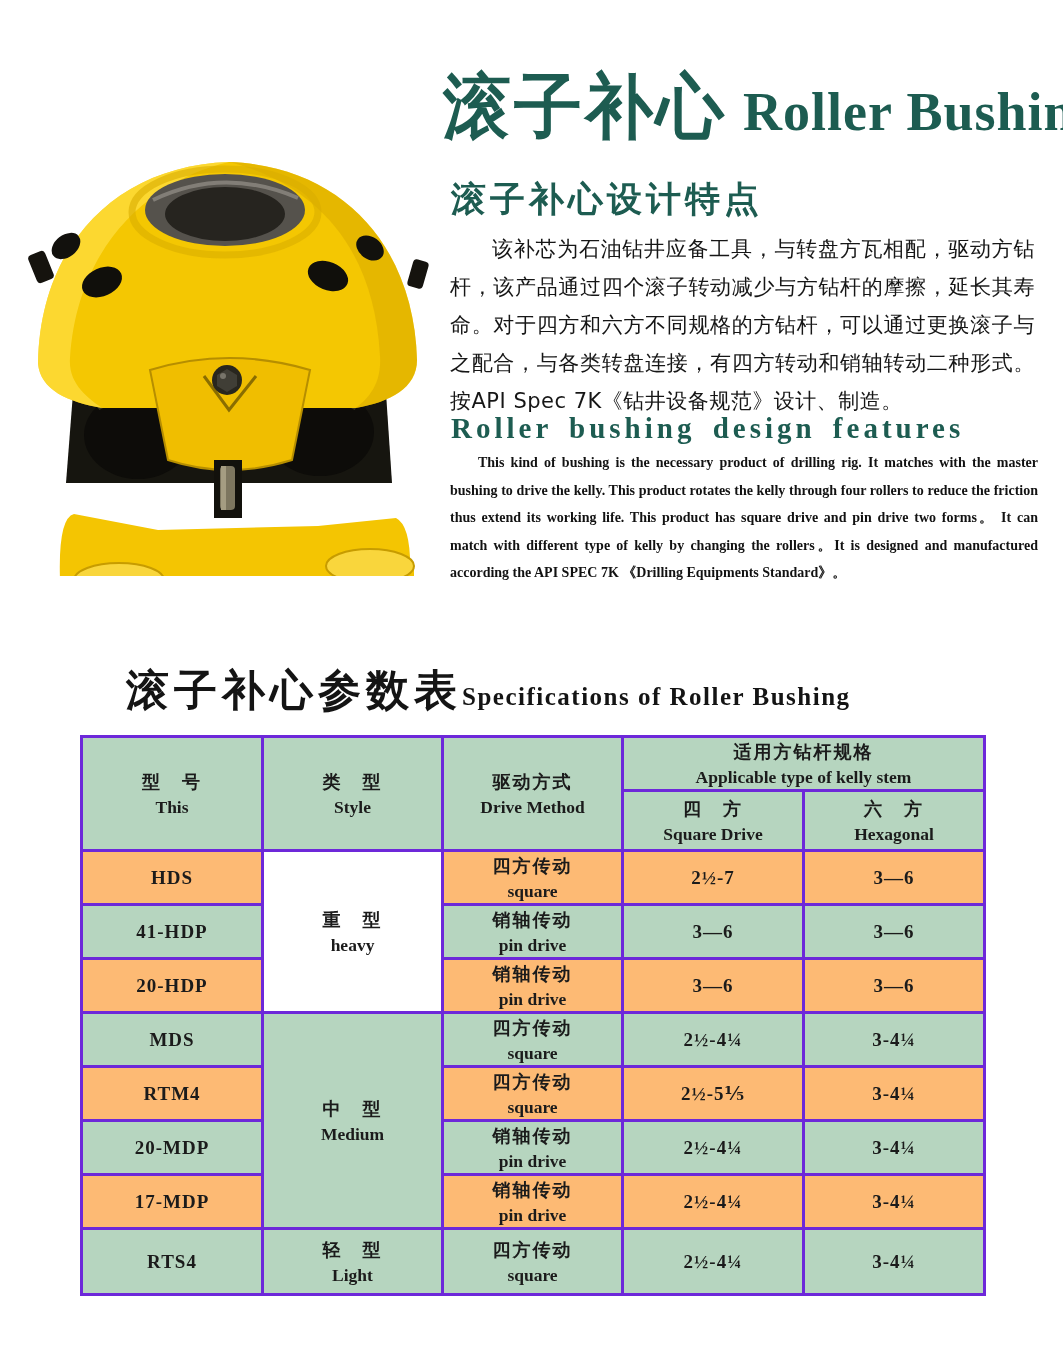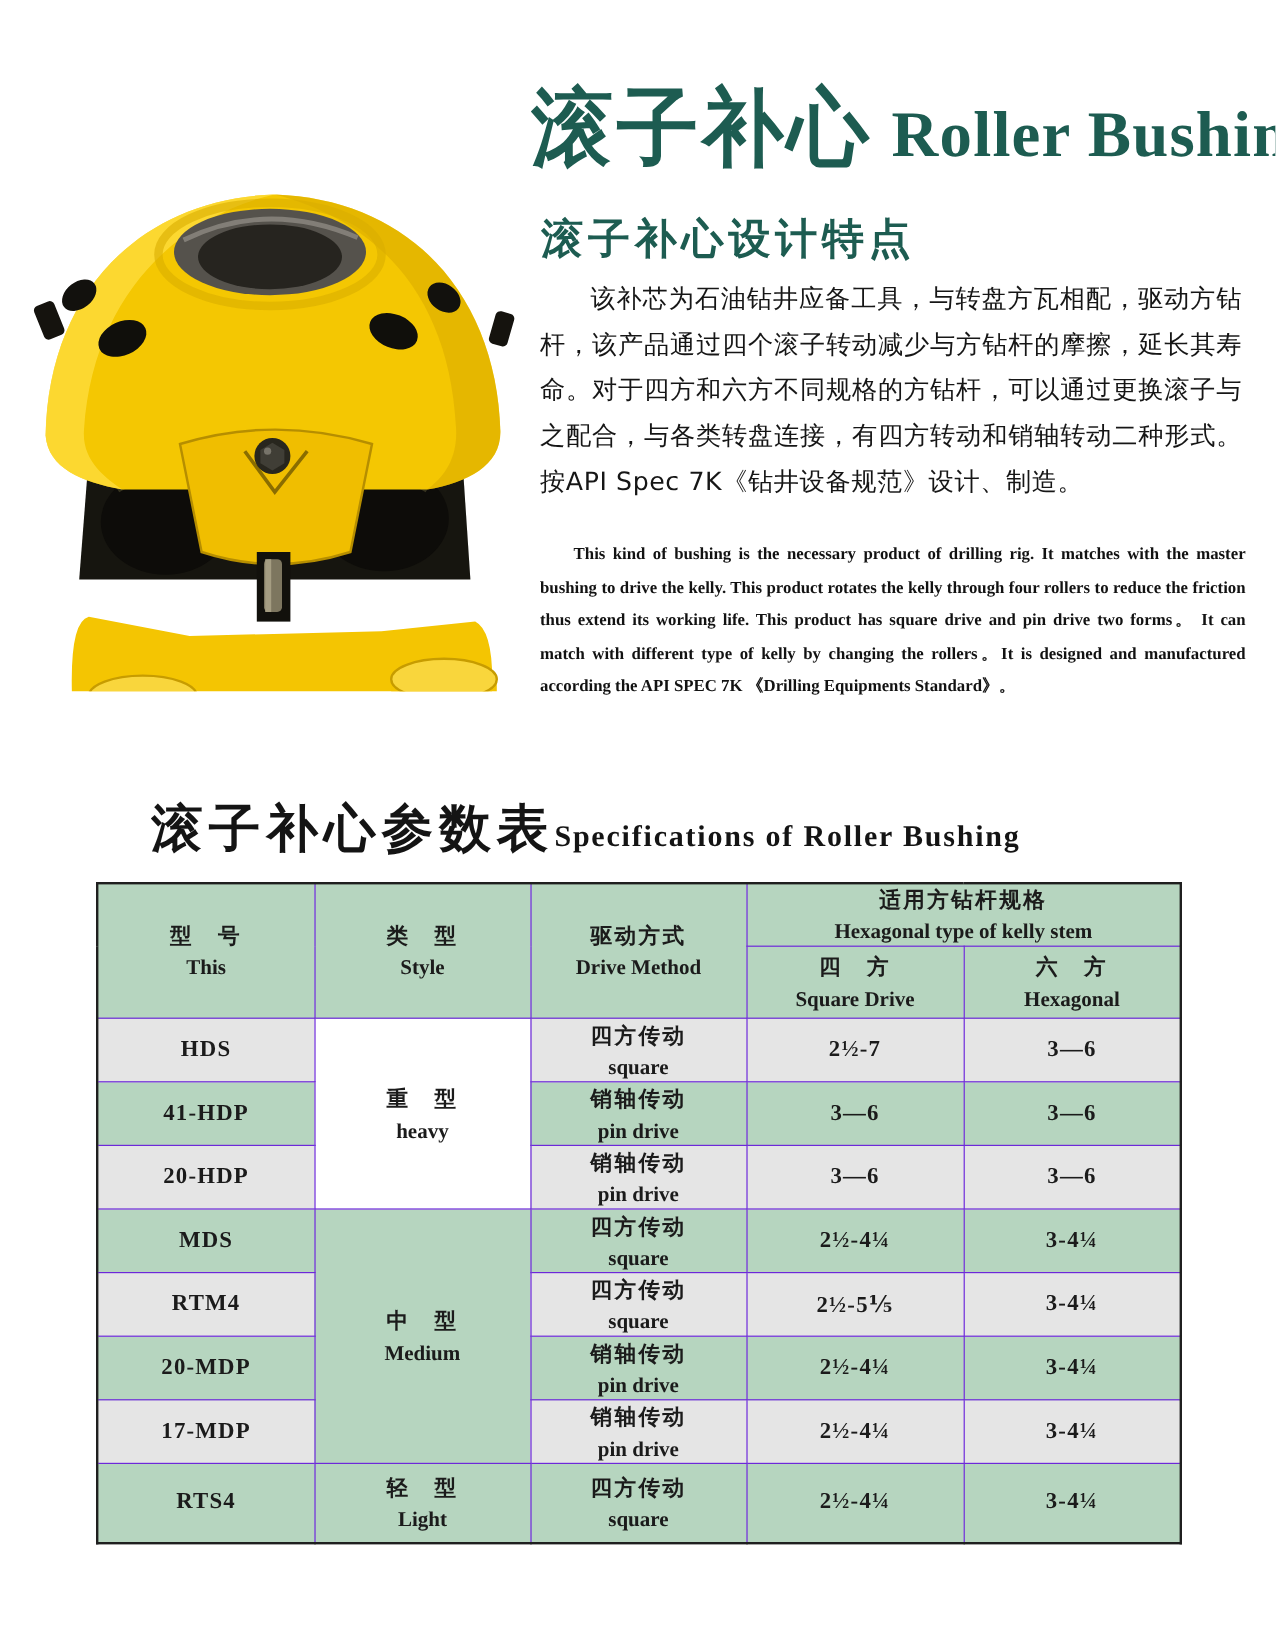"Roller bushing design features" div.h3-en { html: none -> <div>Roller bushing design features</div> }
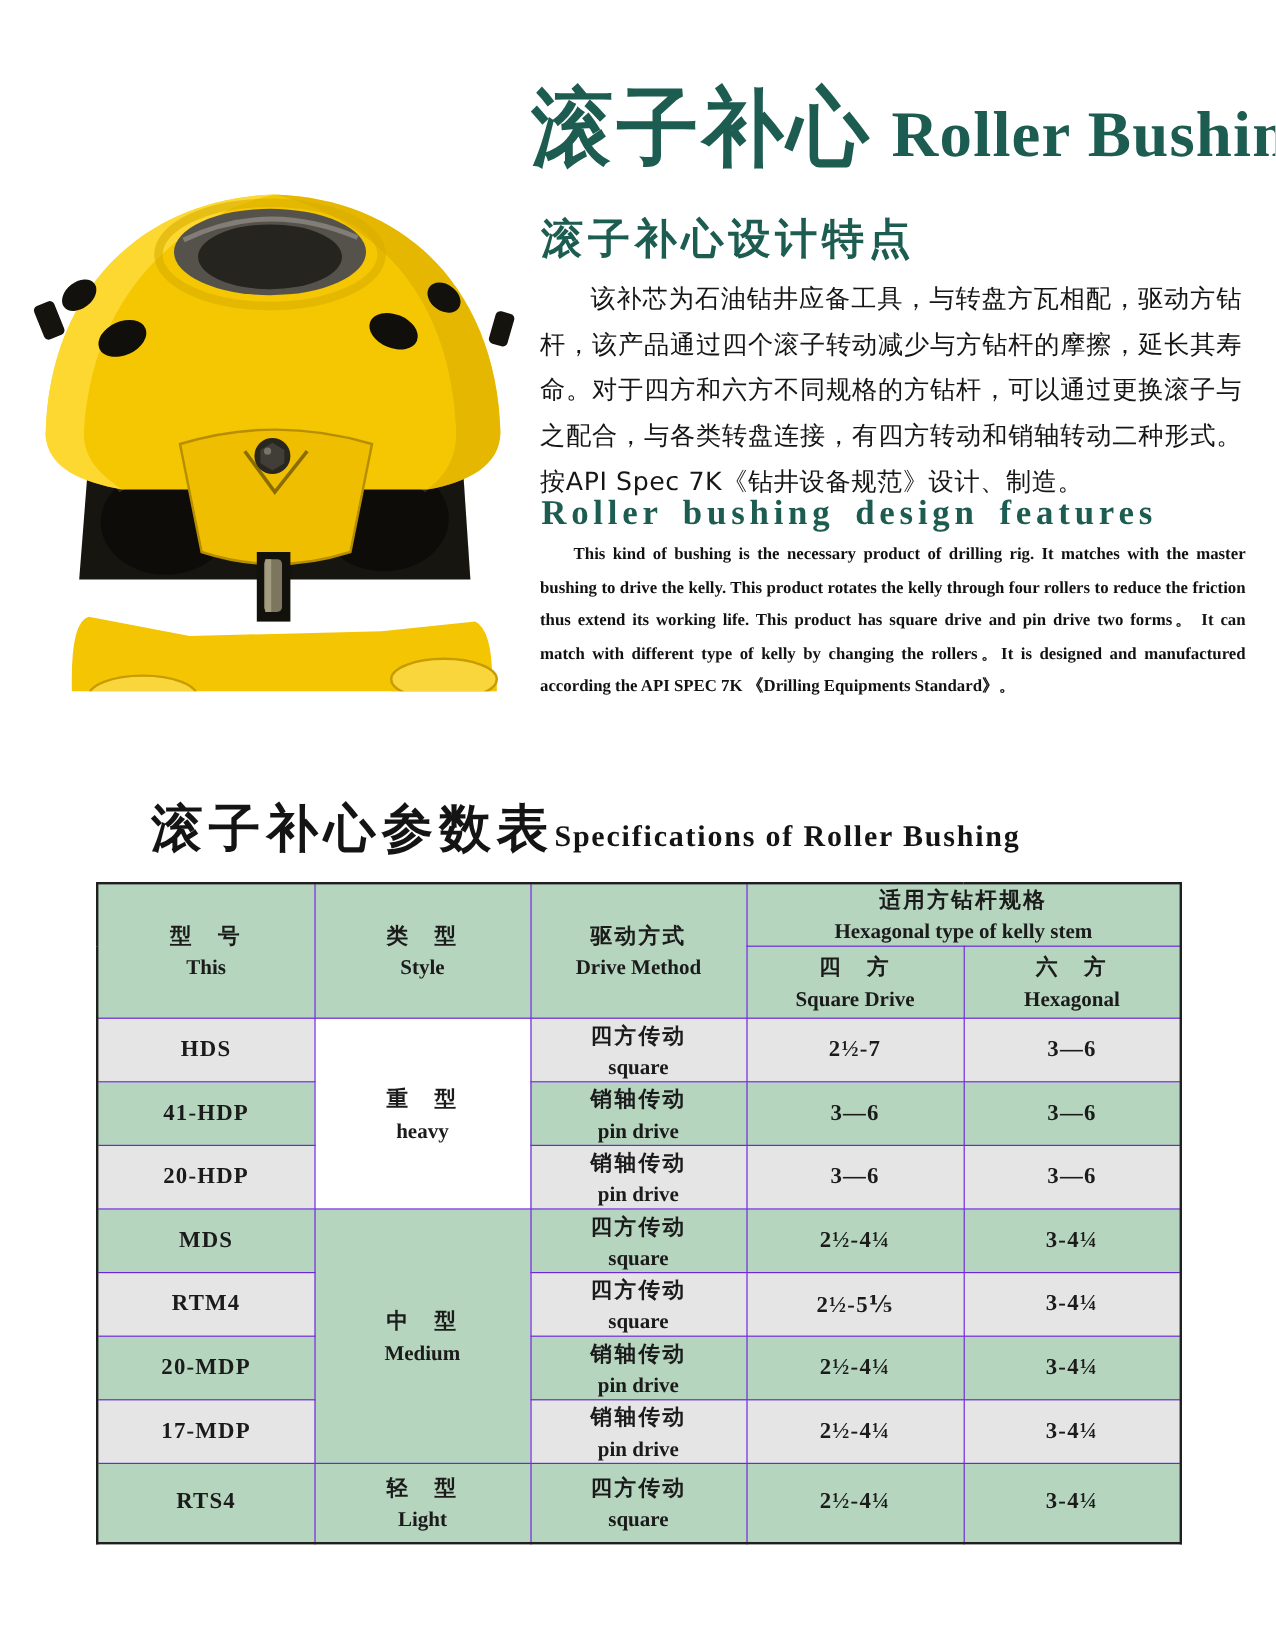"适用方钻杆规格" table.spec th, table.spec td { border: 1px solid #6d28d9 -> 3px solid #6d28d9 }
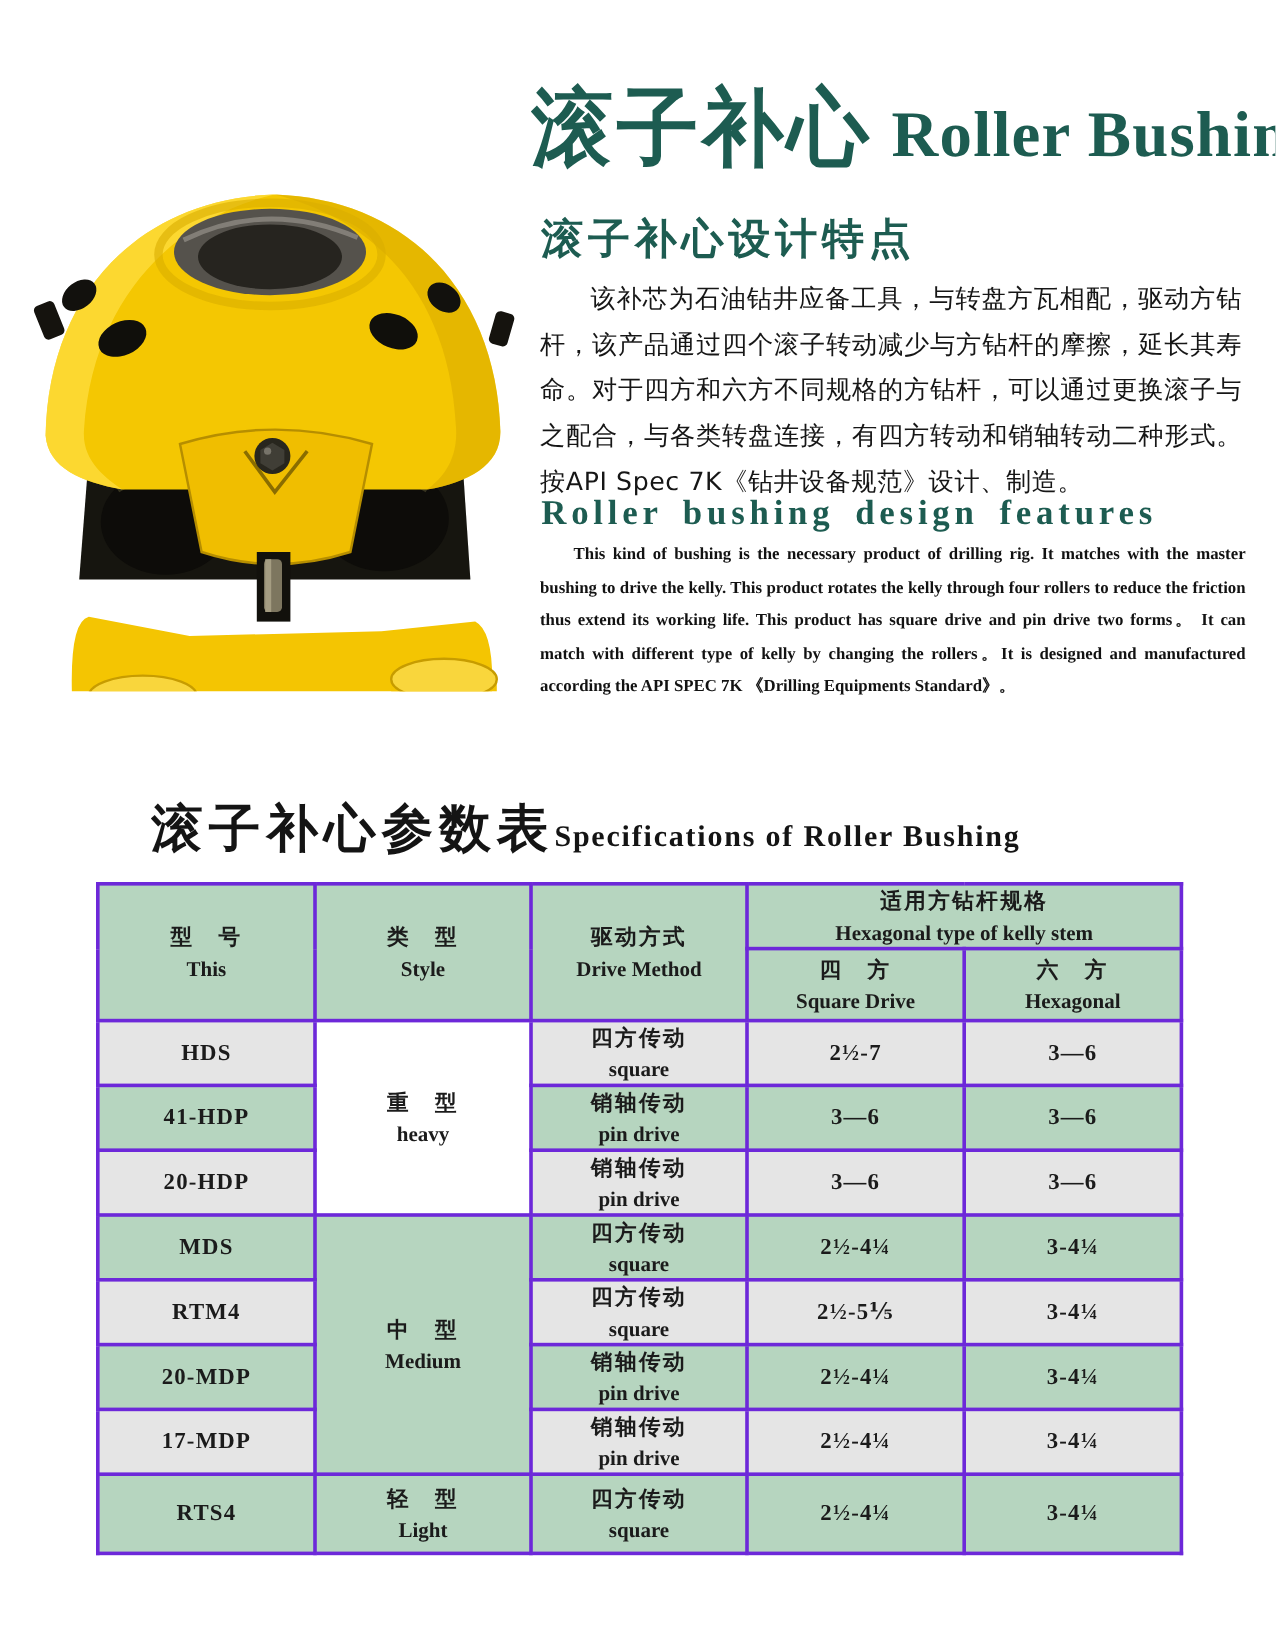"Hexagonal type of kelly stem" span.enl { text: Hexagonal -> Applicable }
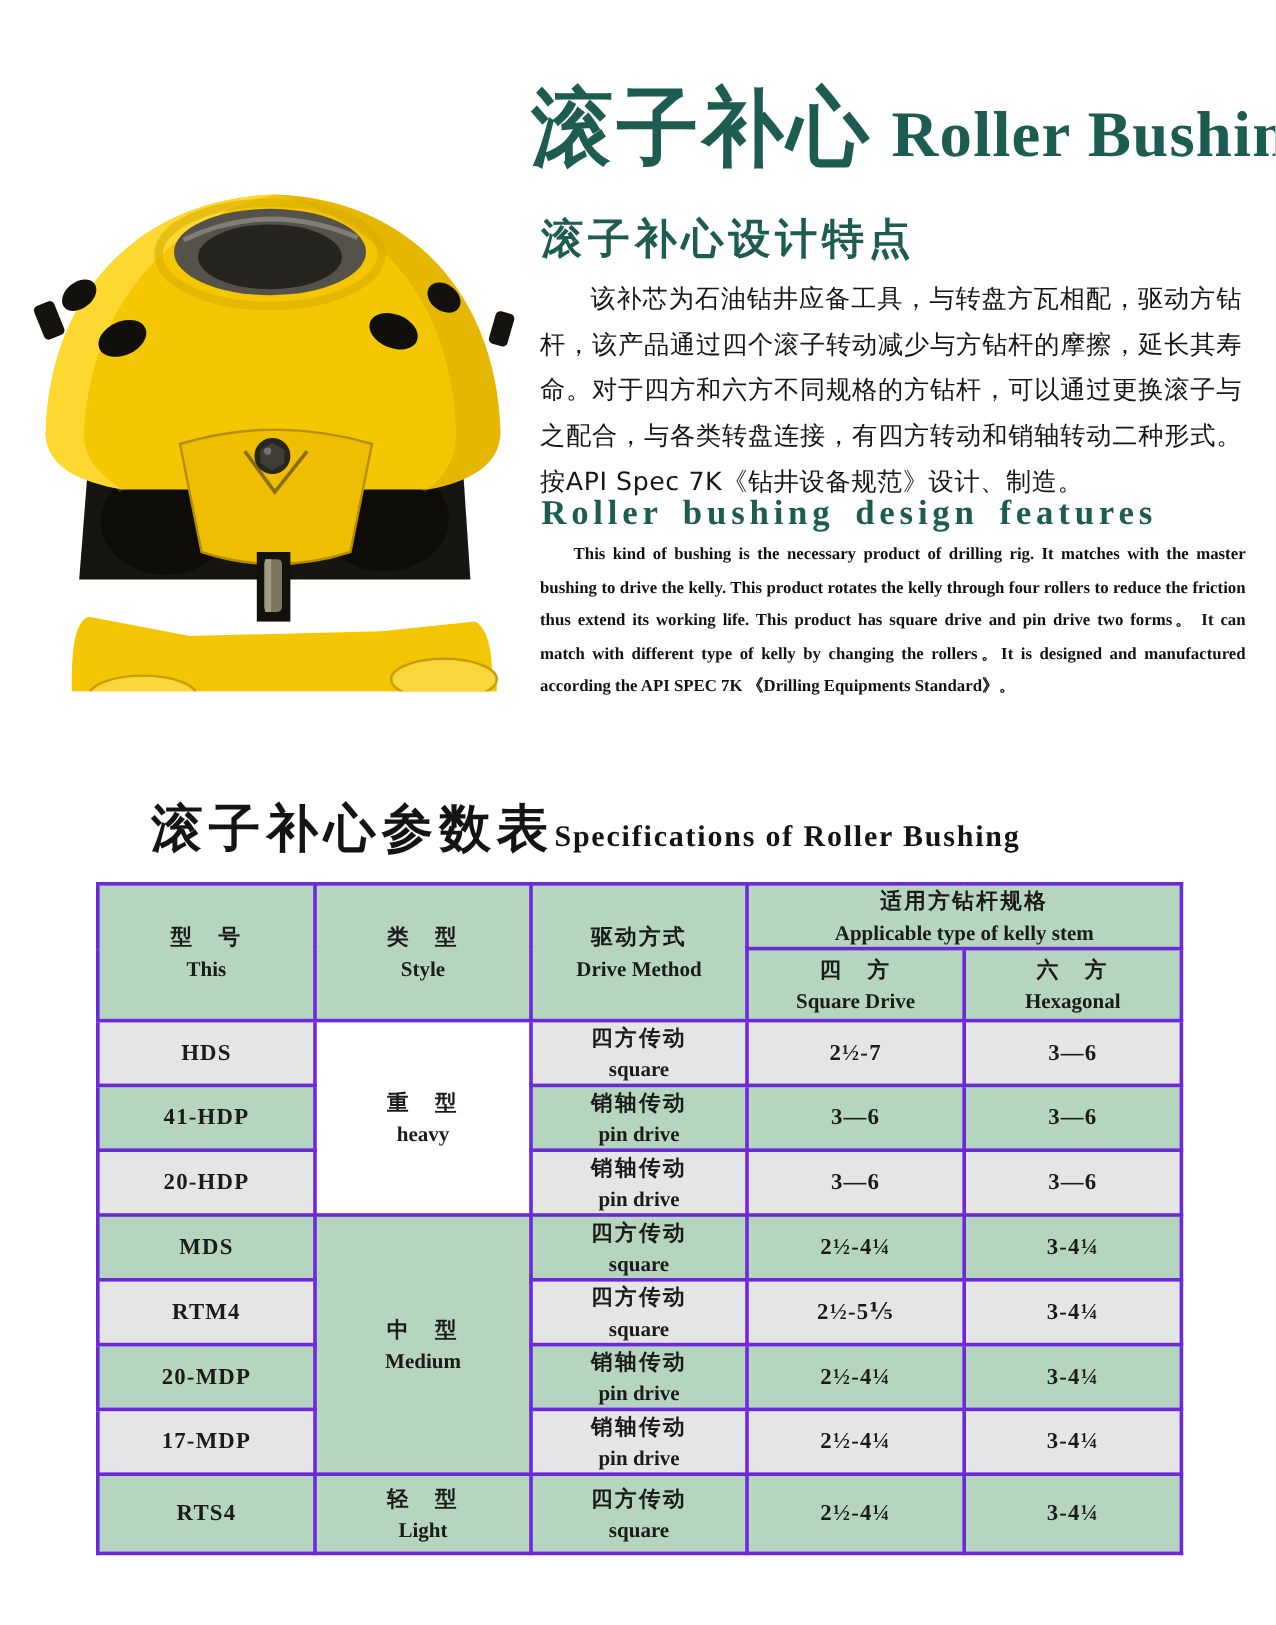"HDS" table.spec tbody tr { background: #e5e5e5 -> #fdba74 }
